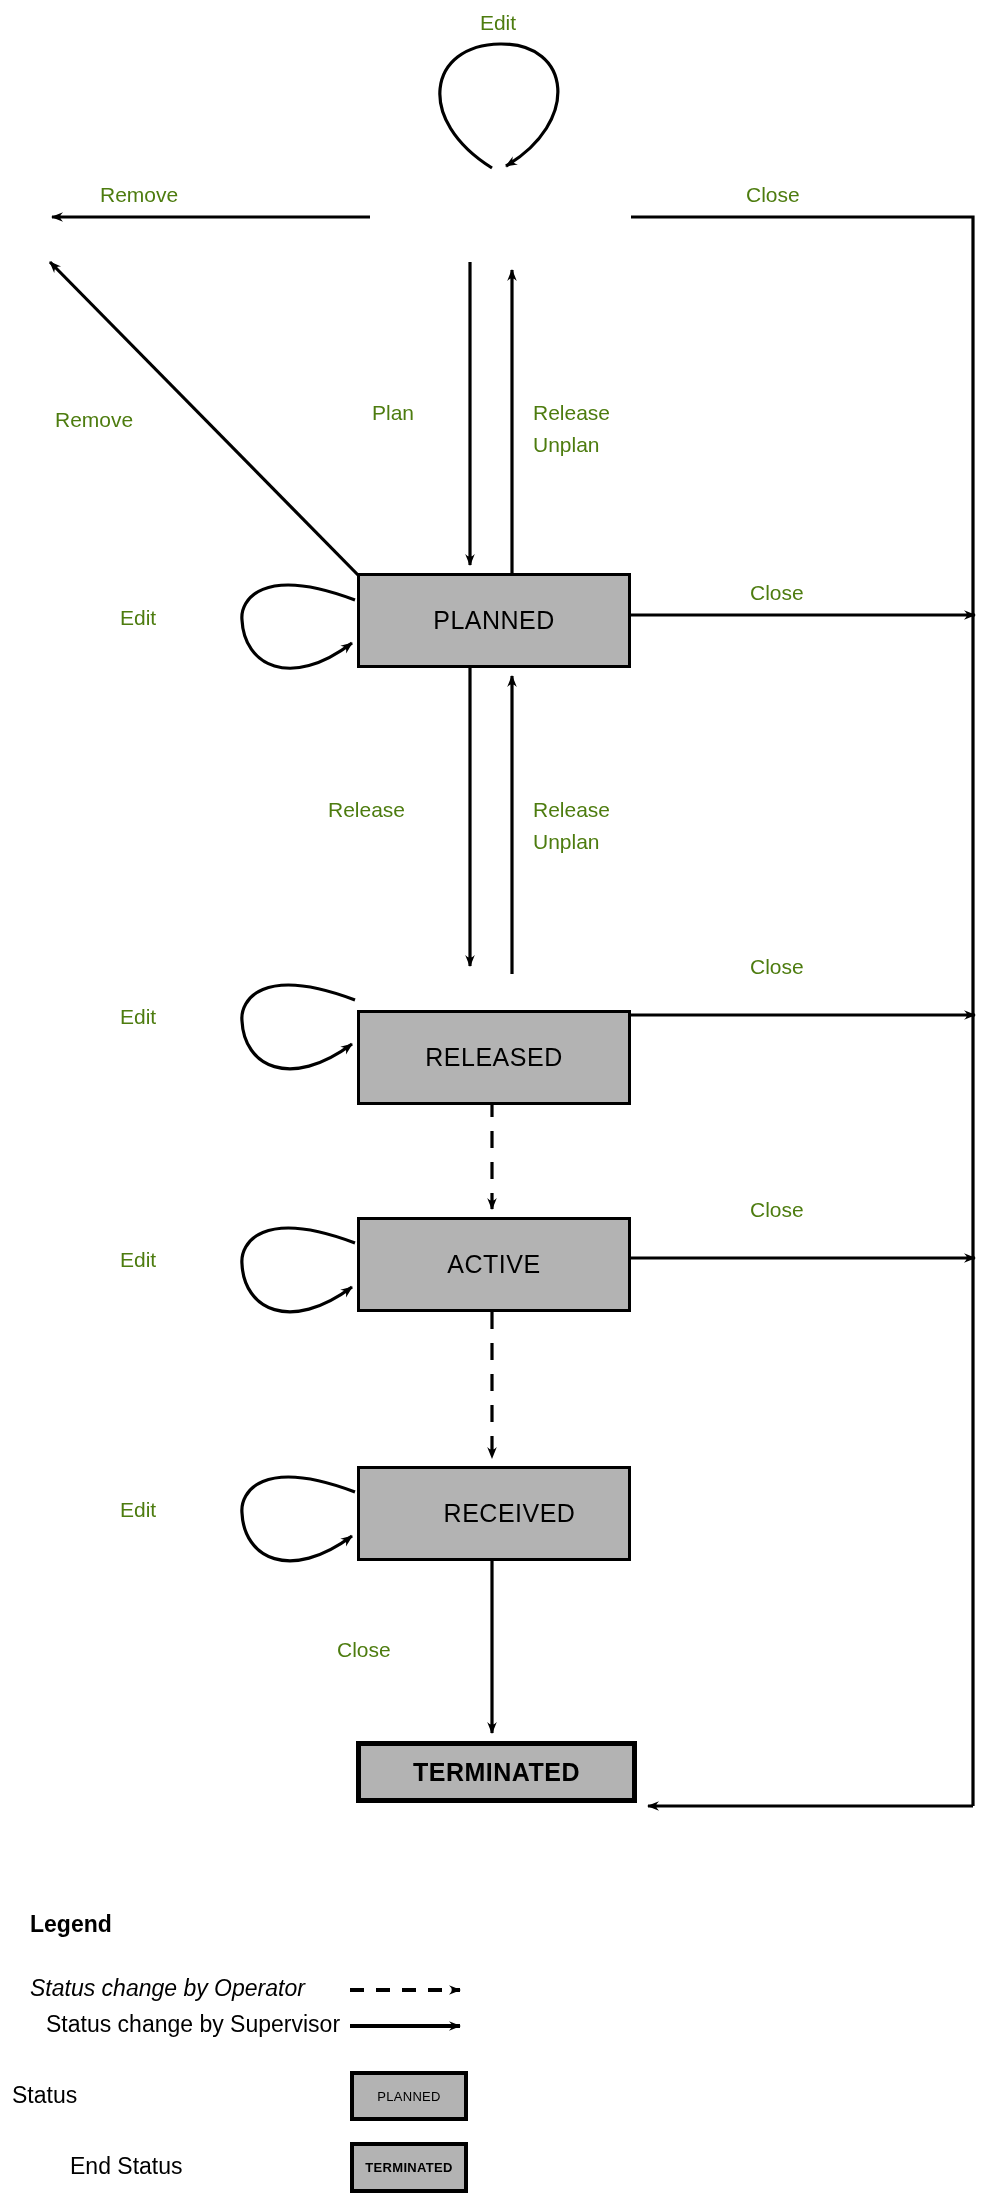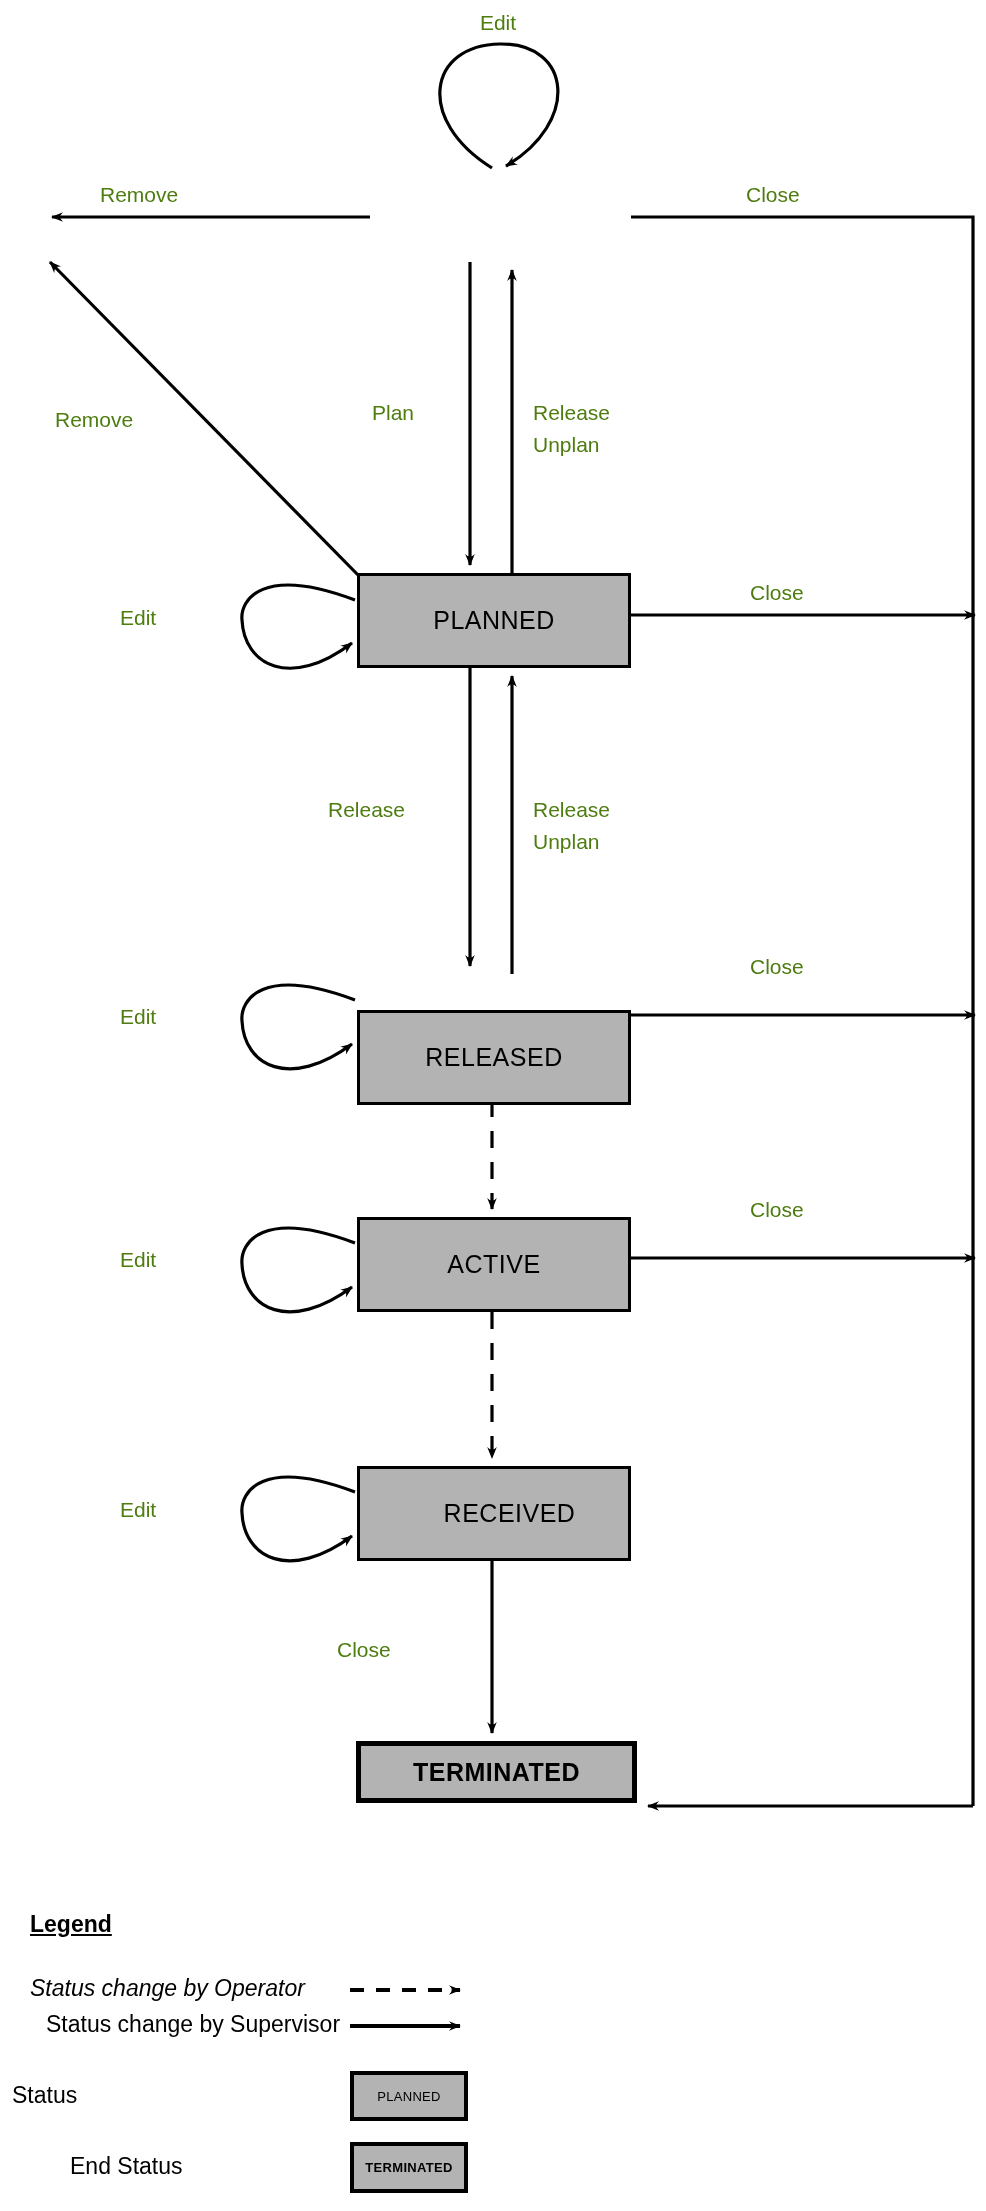"Legend" .legend-title { text-decoration: underline -> none }
